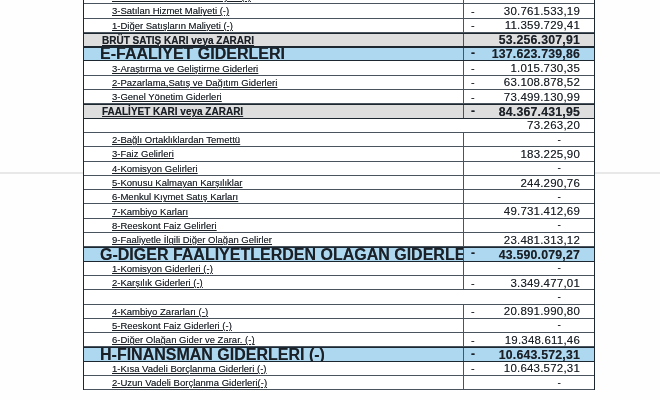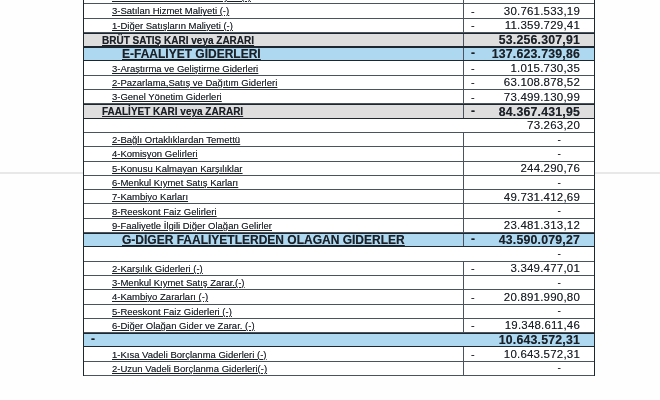"E-FAALİYET GİDERLERİ" .row.section .label-cell { font-size: 12px -> 16px; padding-left: 38px -> 16px }
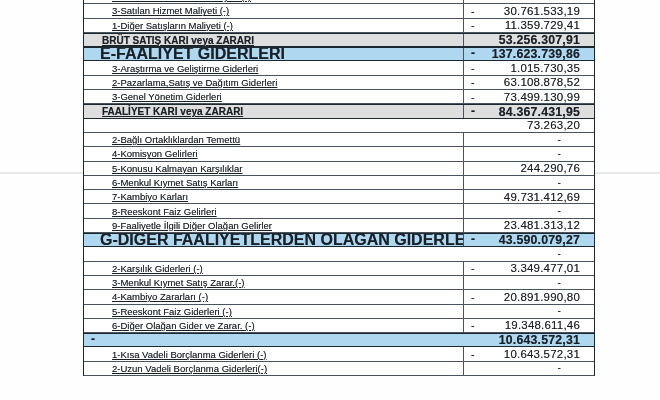"3-Faiz Gelirleri" div.row { html: none -> <div> <div>3-Faiz Gelirleri</div> <div> <span></span> <span>183.225,90</span> <span></span> </div> </div> }
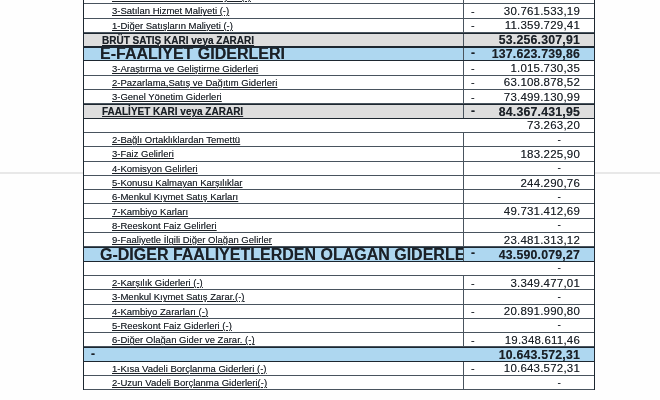"1-Komisyon Giderleri (-)" div.label-cell { html: none -> <div>1-Komisyon Giderleri (-)</div> }
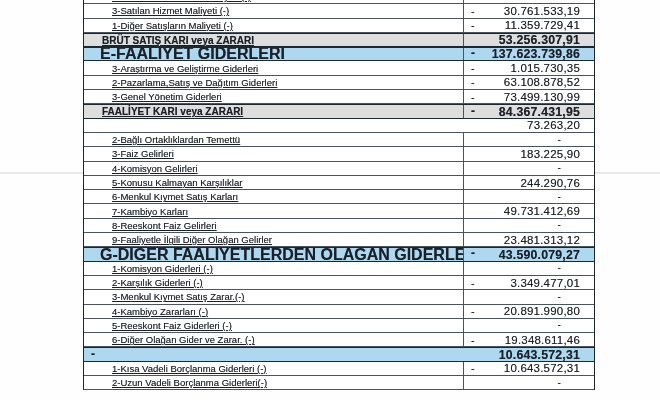"3-Menkul Kıymet Satış Zarar.(-)" div.label-cell { html: <div>3-Menkul Kıymet Satış Zarar.(-)</div> -> none }
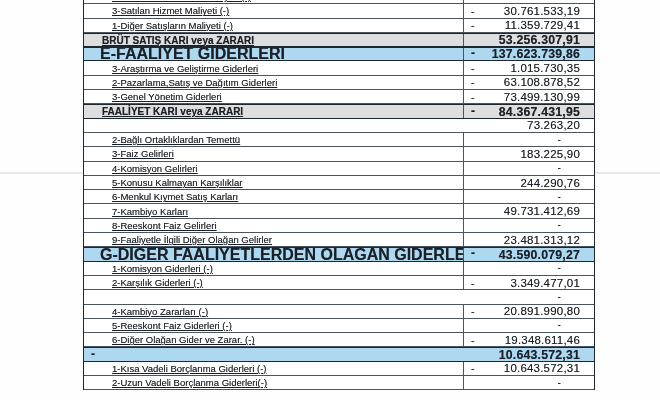"H-FİNANSMAN GİDERLERİ (-)" div.label-cell { html: none -> <div>H-FİNANSMAN GİDERLERİ (-)</div> }
